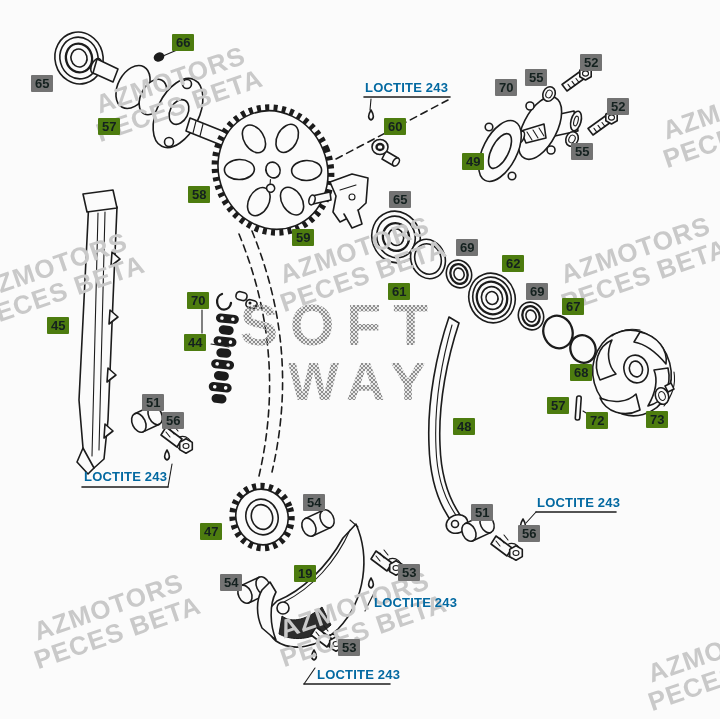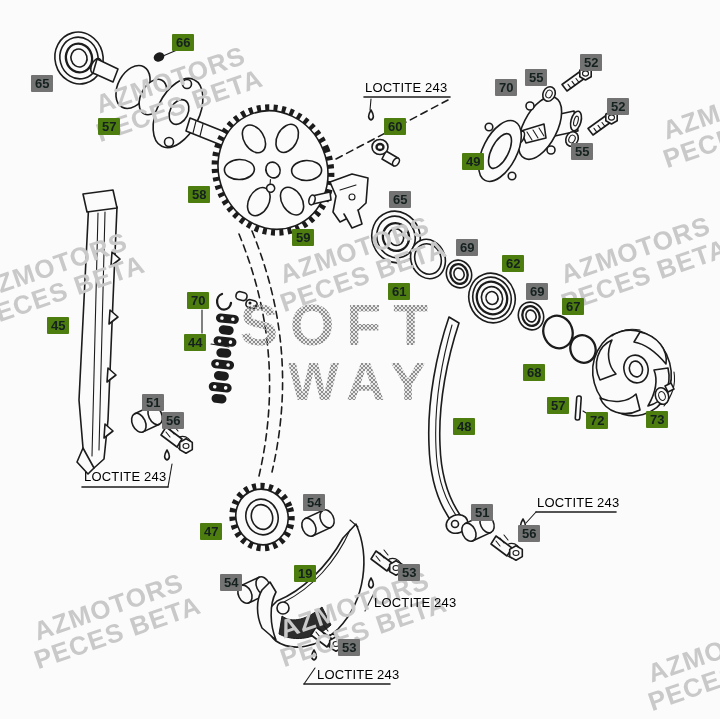"LOCTITE 243" .loctite { color: #000000 -> #0369a1; font-weight: normal -> bold }
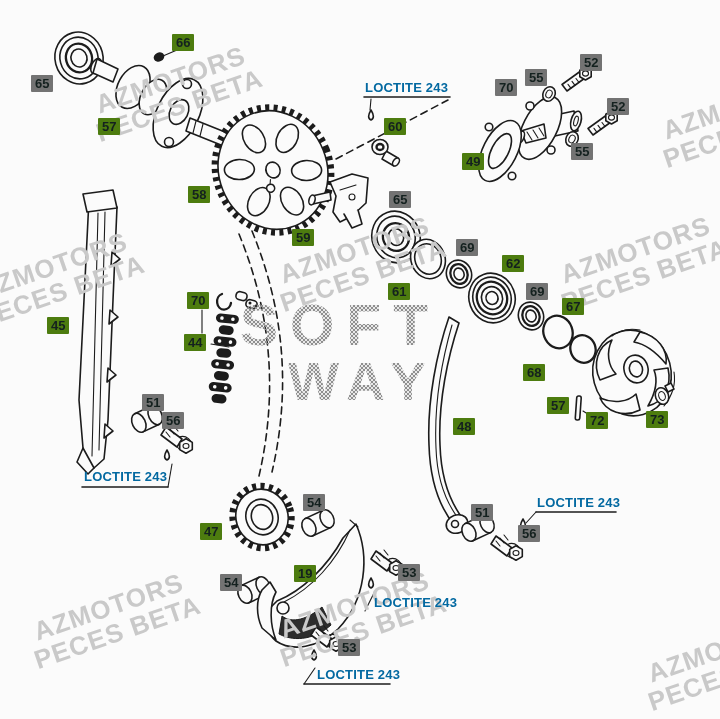"68" div.lbl { left: 523px -> 570px }
